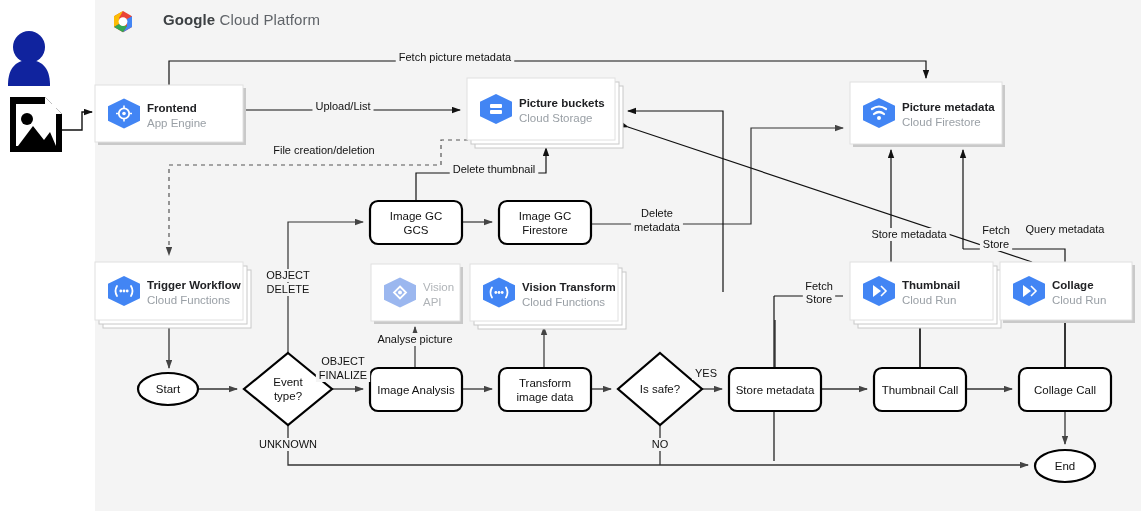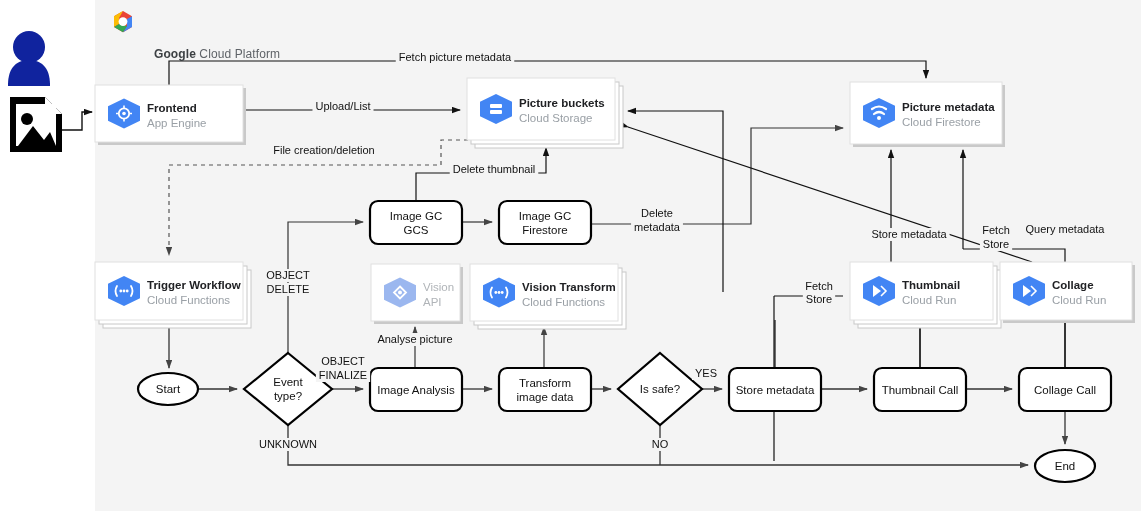"Google Cloud Platform" .gcp-title { font-size: 12px -> 15px; left: 154px -> 163px; margin-top: 36px -> none }
